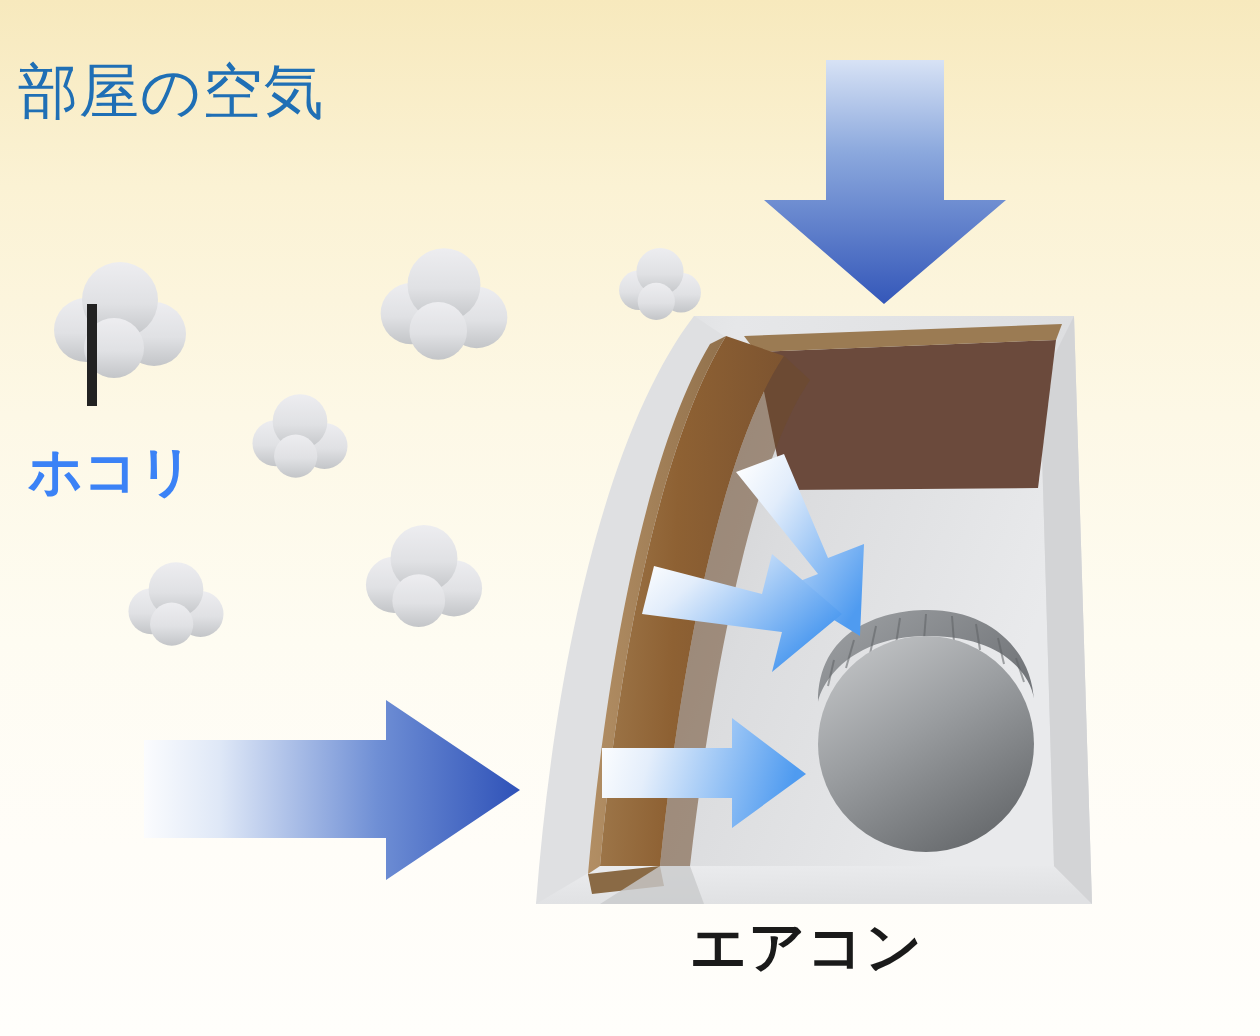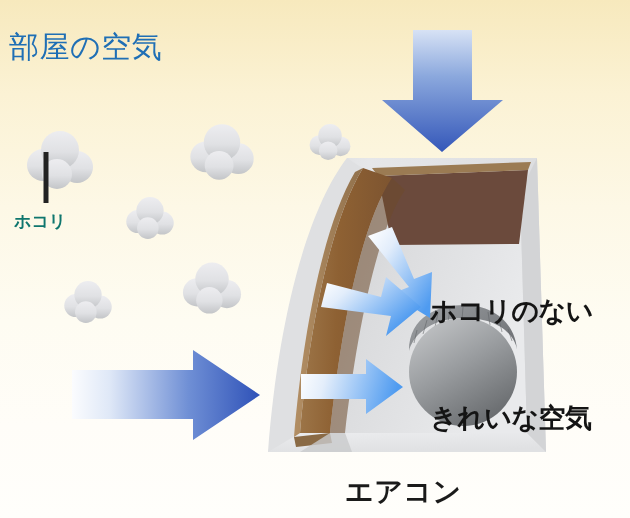"ホコリ" #dust-label { color: #0f766e -> #3b82f6; font-size: 17px -> 27px; top: 212px -> 222px }
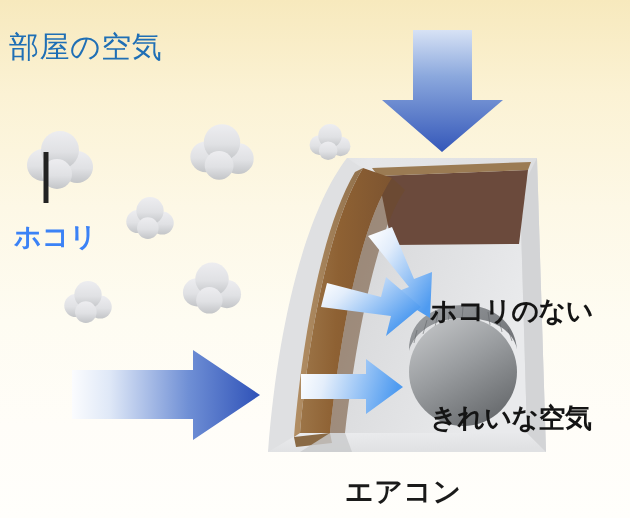"ホコリのない" div.txt { html: <div> <div>ホコリのない</div> <div>きれいな空気</div> </div> -> none }
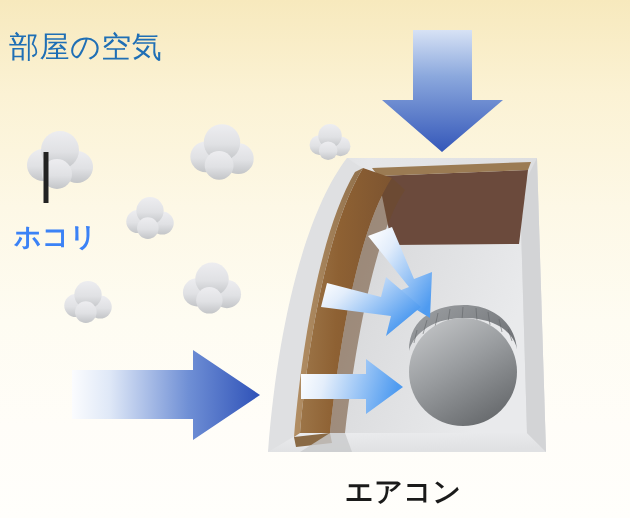"エアコン" #ac-label { top: 476px -> 458px }
